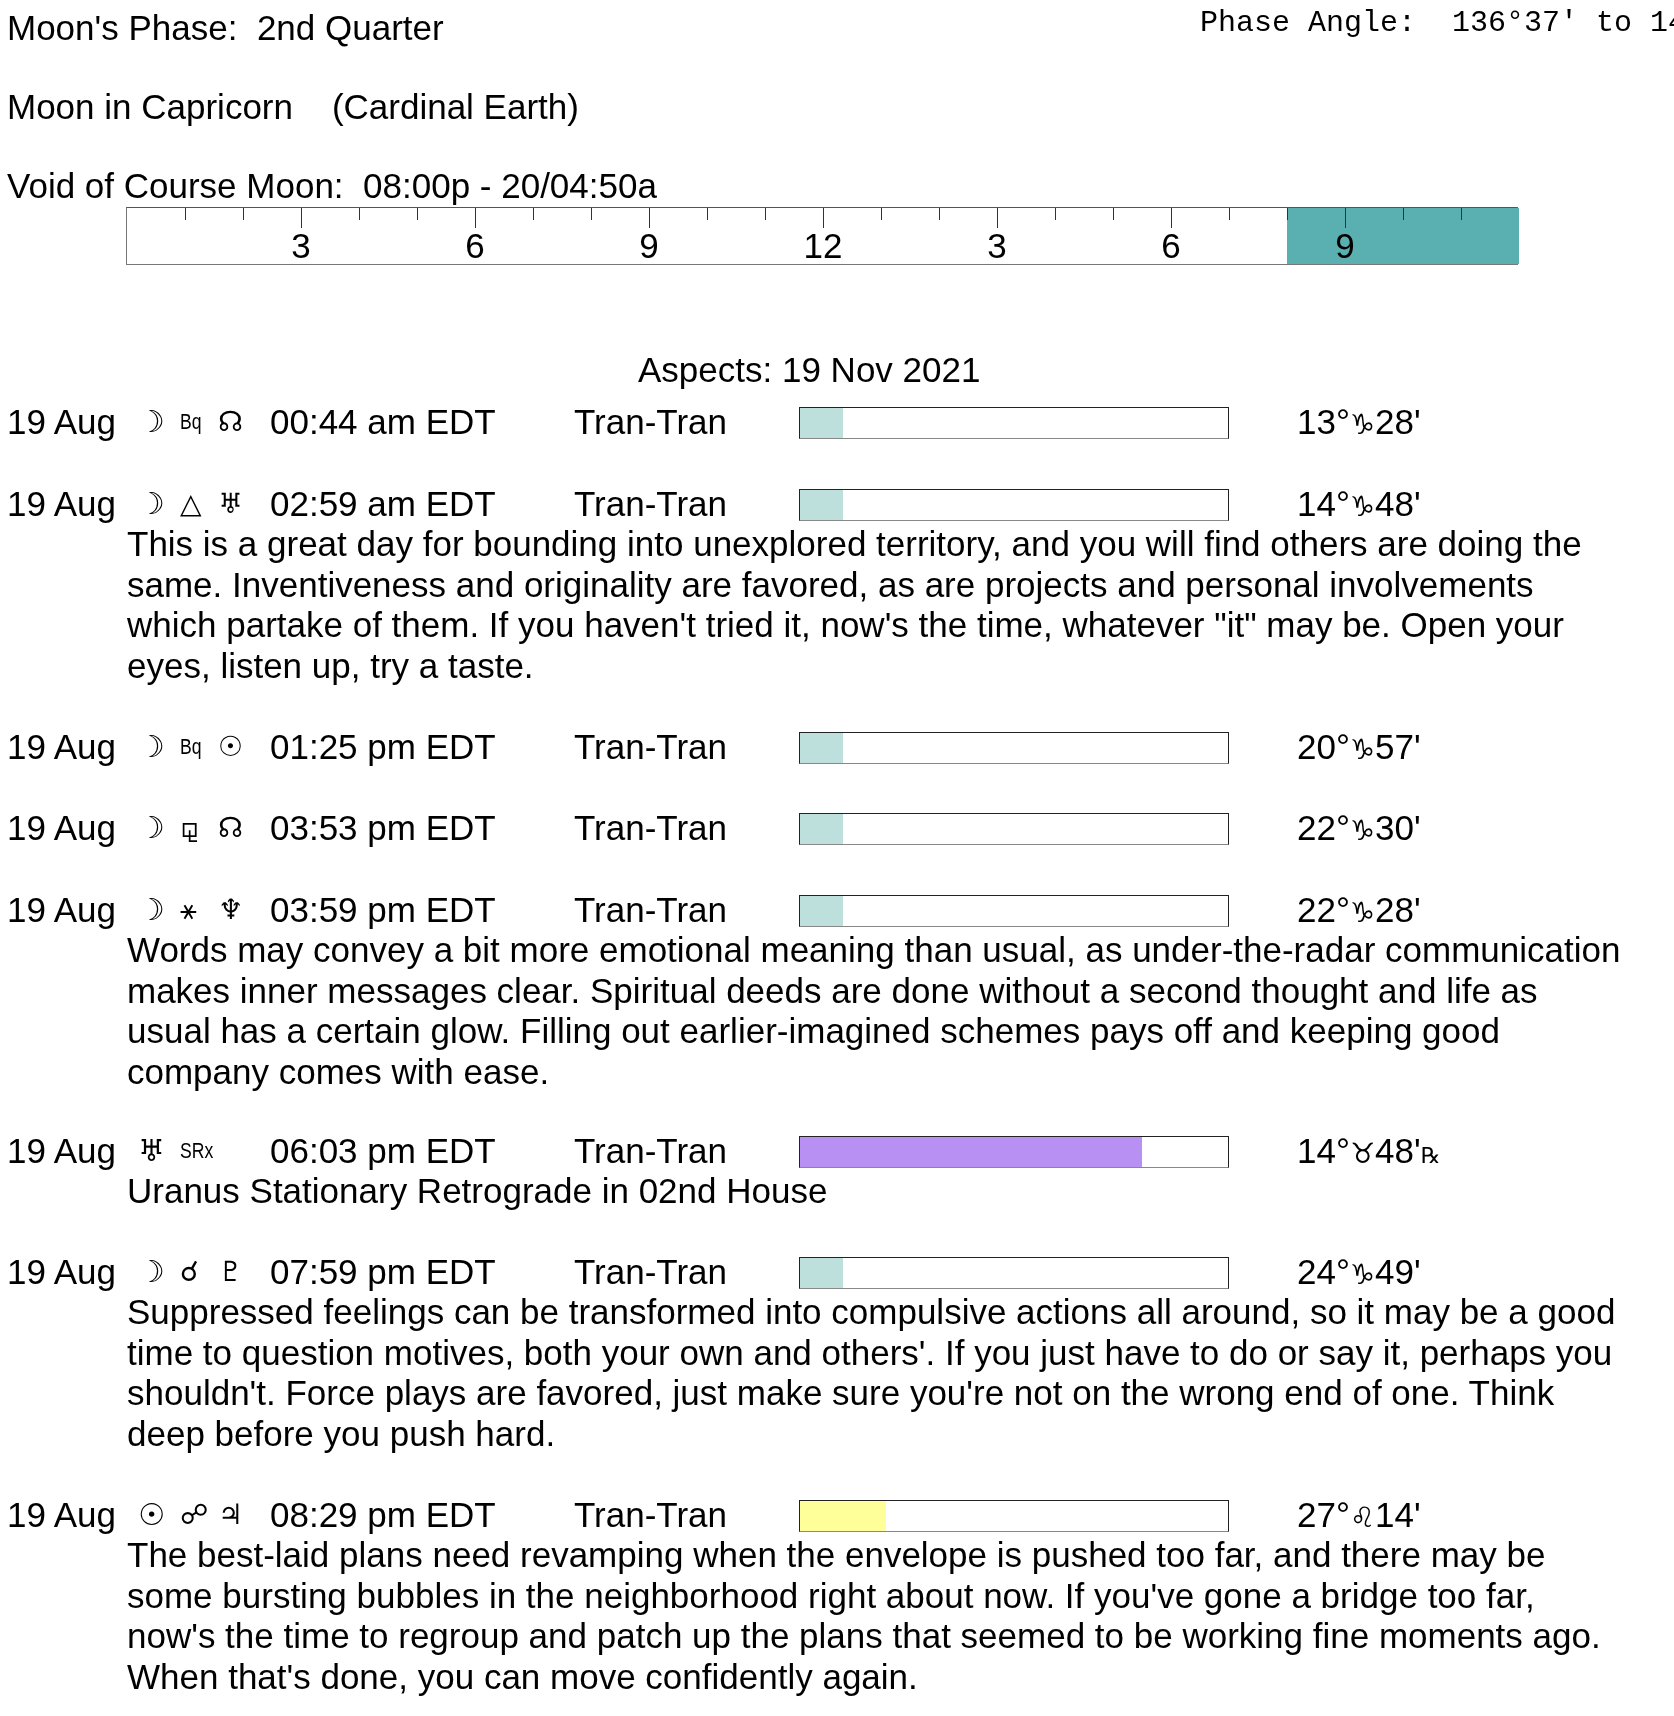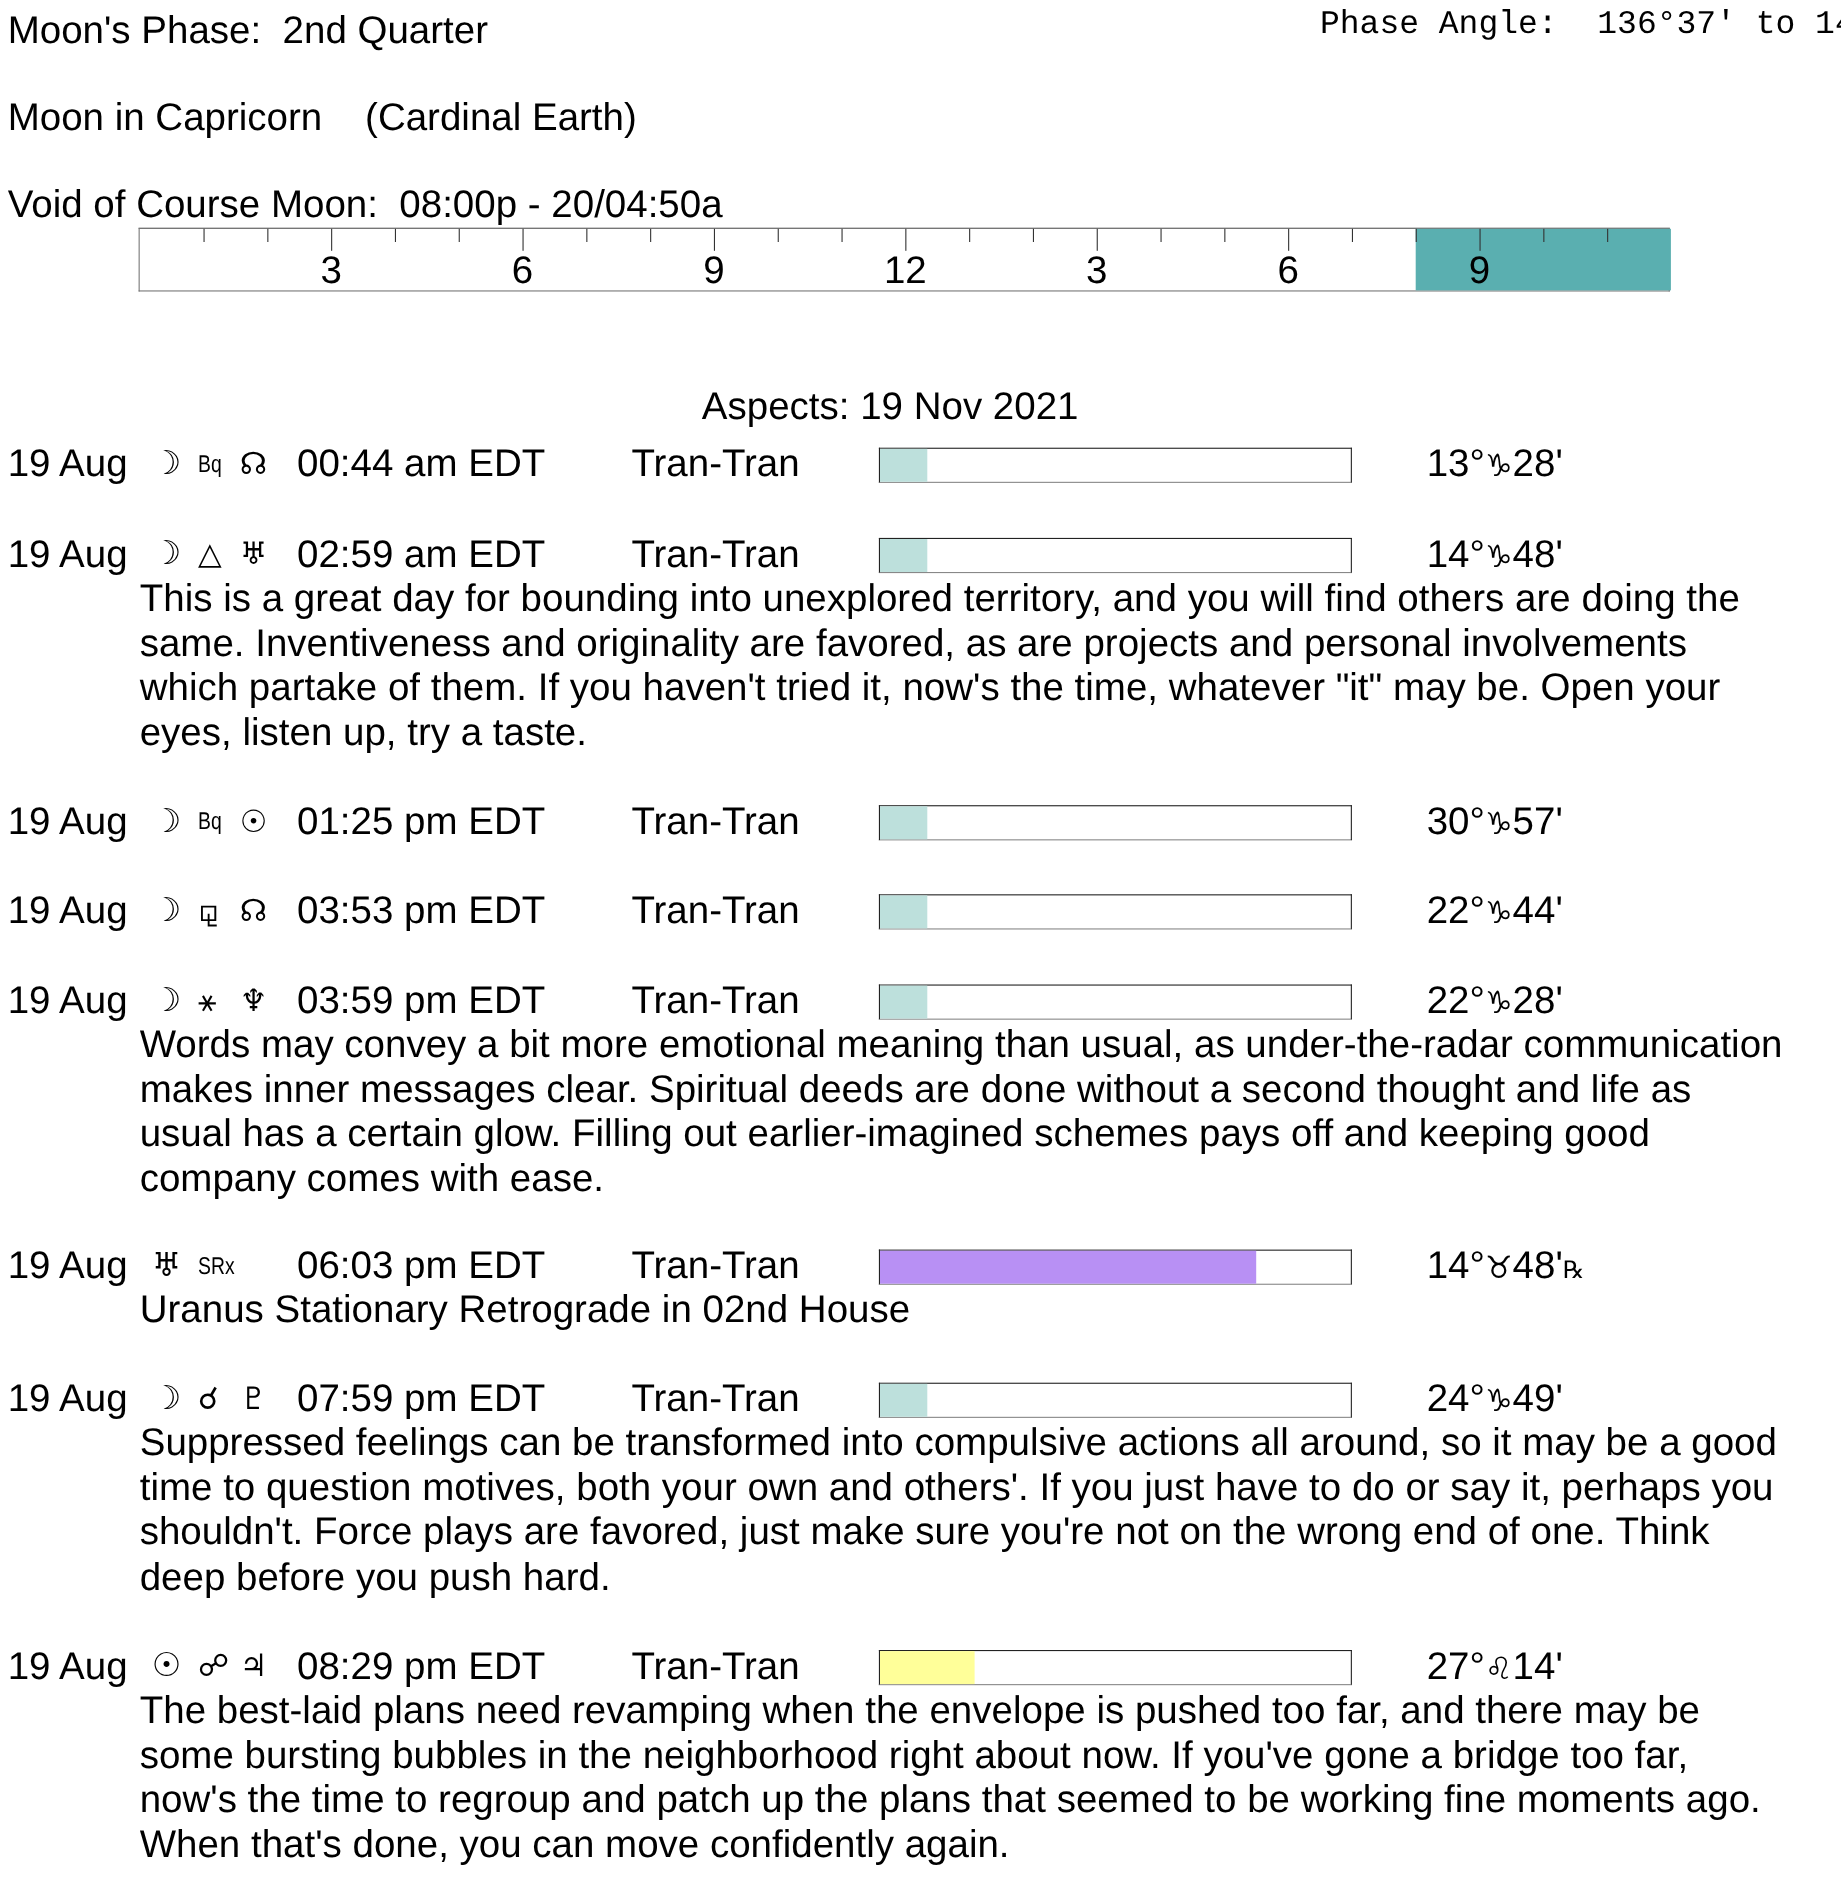"30°" span.deg { text: 30 -> 20 }
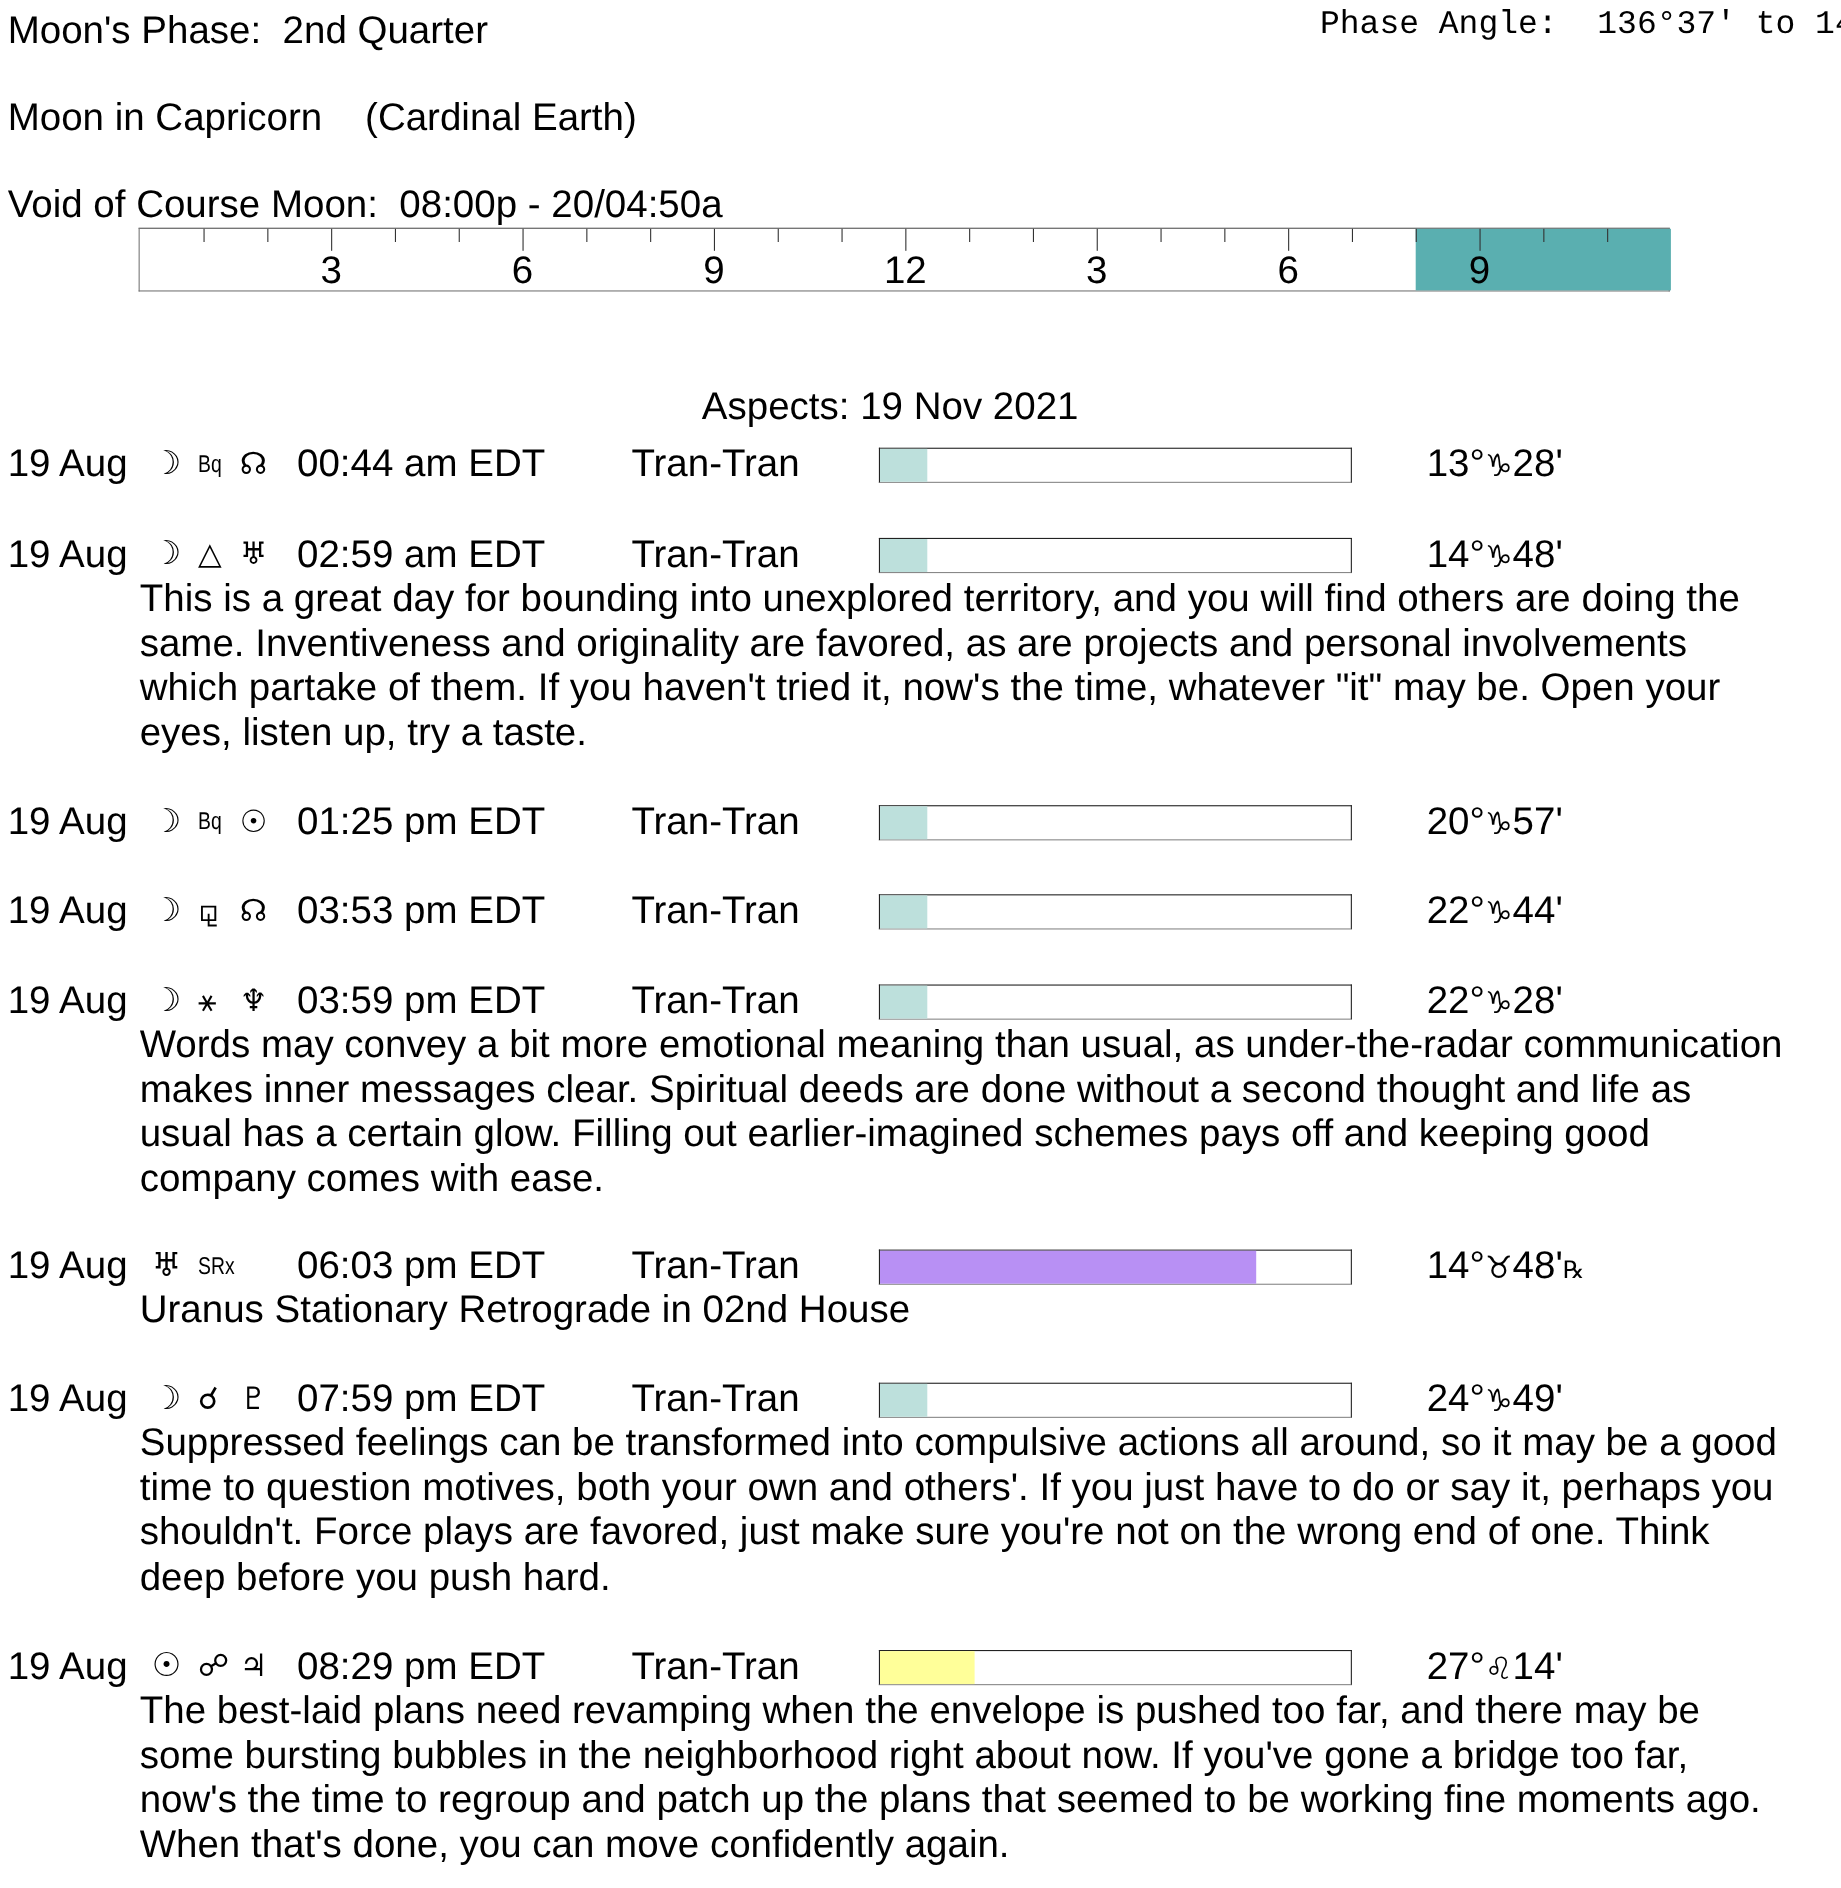"44'" span.min { text: 44' -> 30' }
